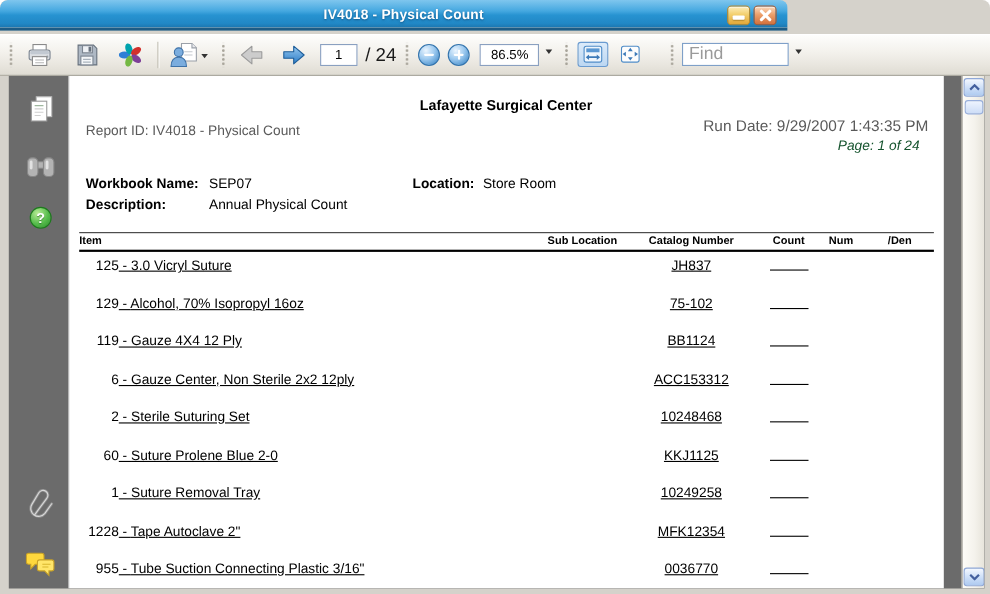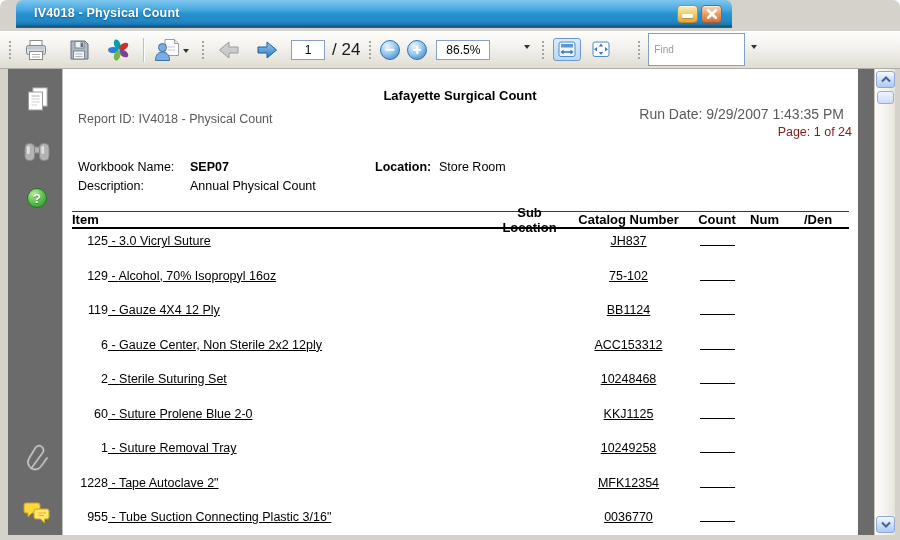"IV4018 - Physical Count" .titlebar { justify-content: none -> center; left: 16px -> 0 }
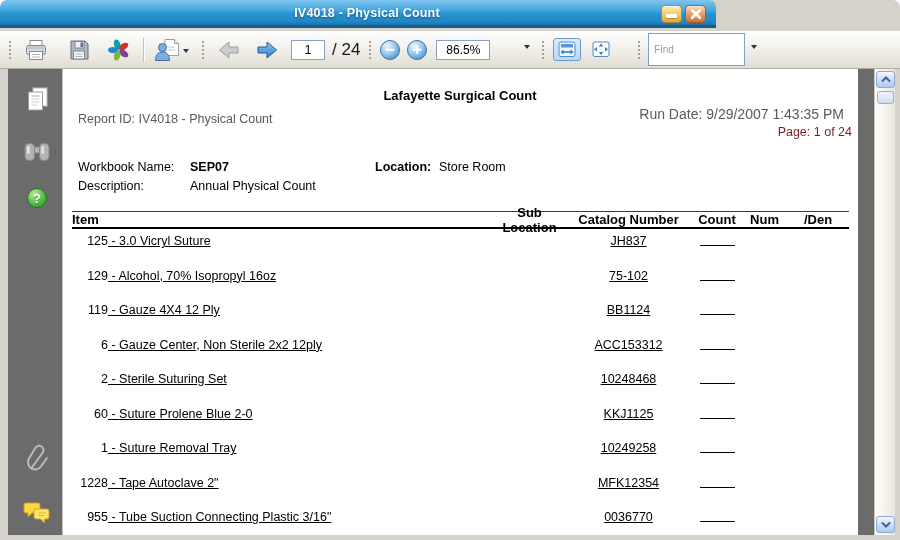"86.5%" .zoomcombo { gap: 28px -> none }
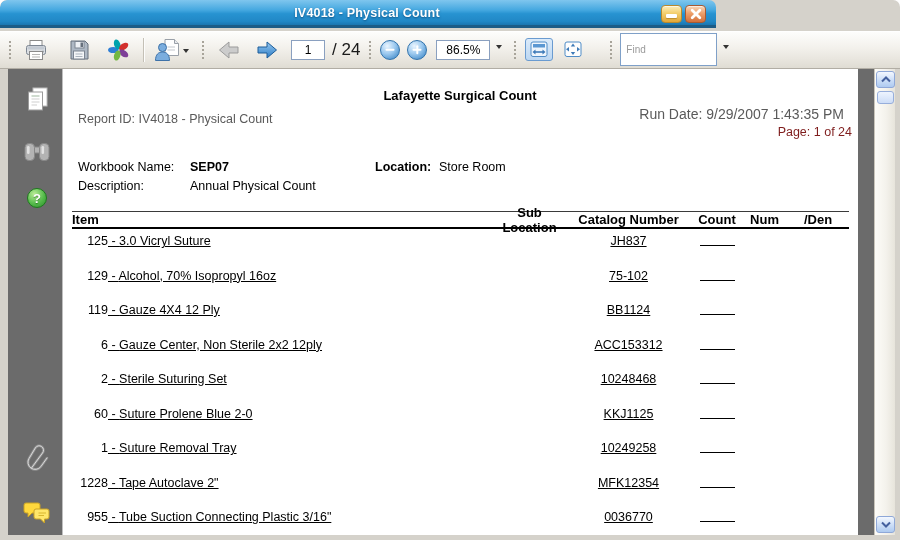"Find" .findinput { font-size: 10px -> 16px; height: 33px -> 21px }
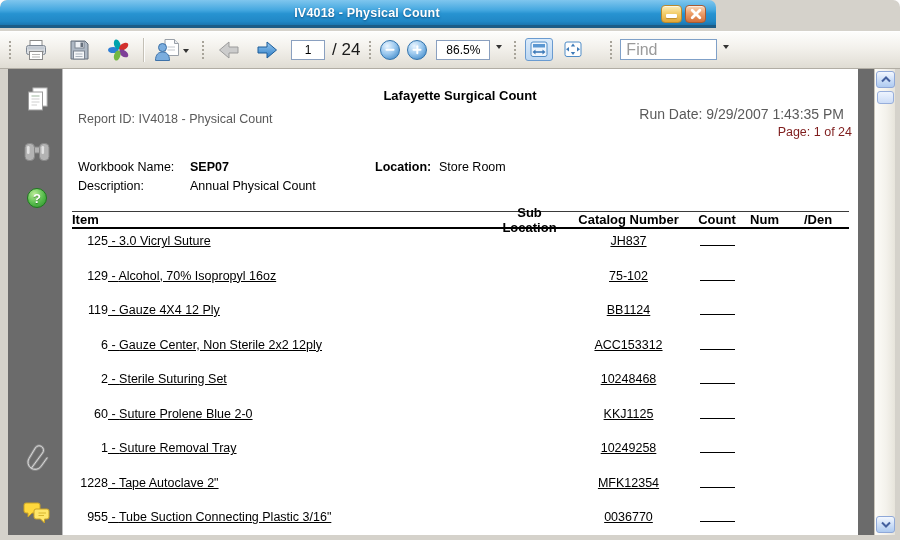"Lafayette Surgical Count" div.rpt-title { text: Count -> Center }
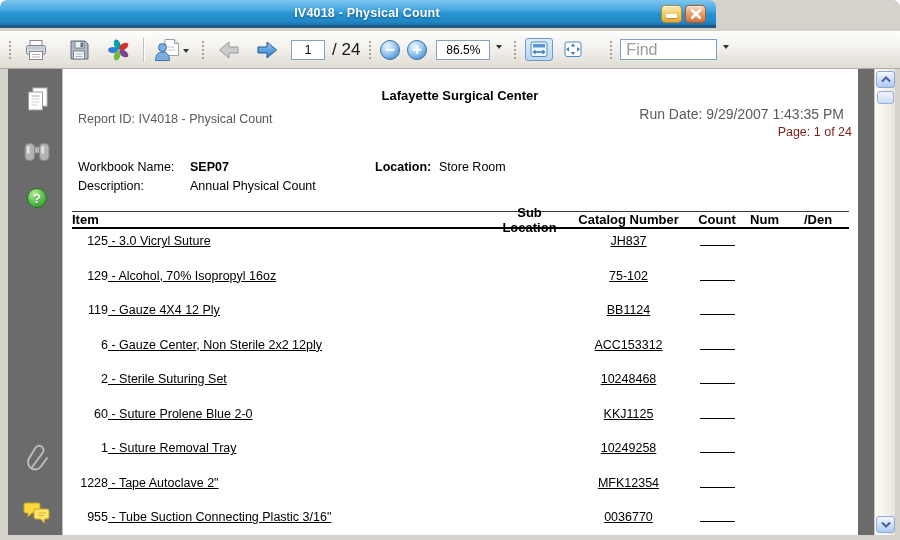"Page: 1 of 24" .rpt-page { color: #7f1d1d -> #14532d; font-style: none -> italic; right: 6px -> 22px }
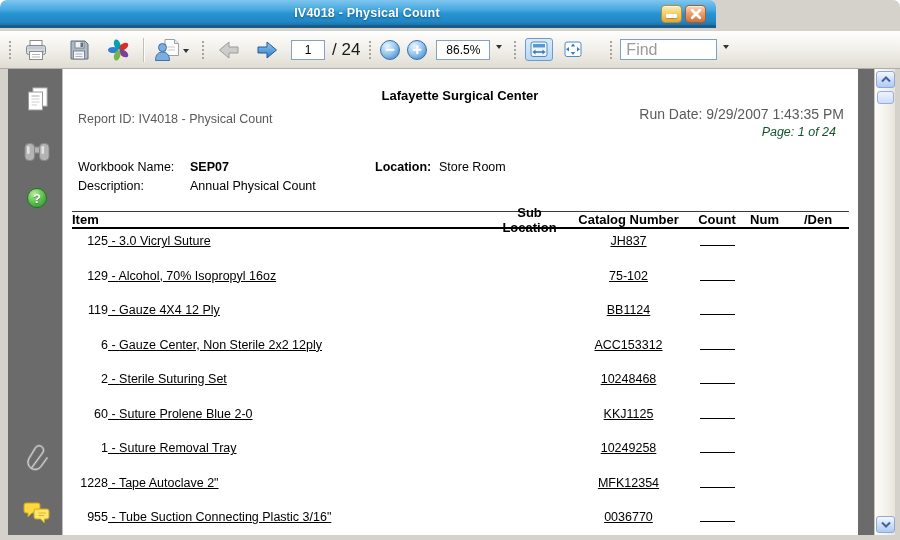"Workbook Name:" .lblw { font-weight: normal -> bold }
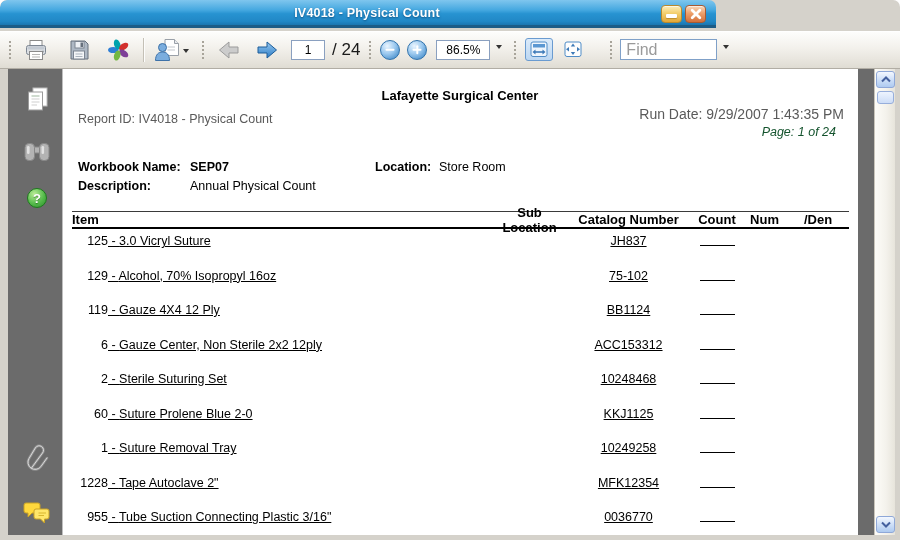"SEP07" .valw { font-weight: bold -> none }
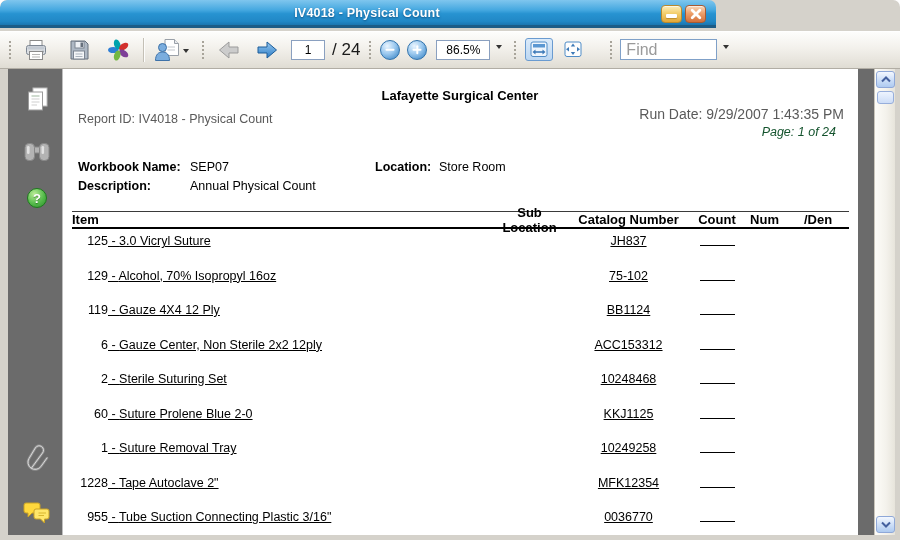"Item" .thead { font-size: 13px -> 10px }
